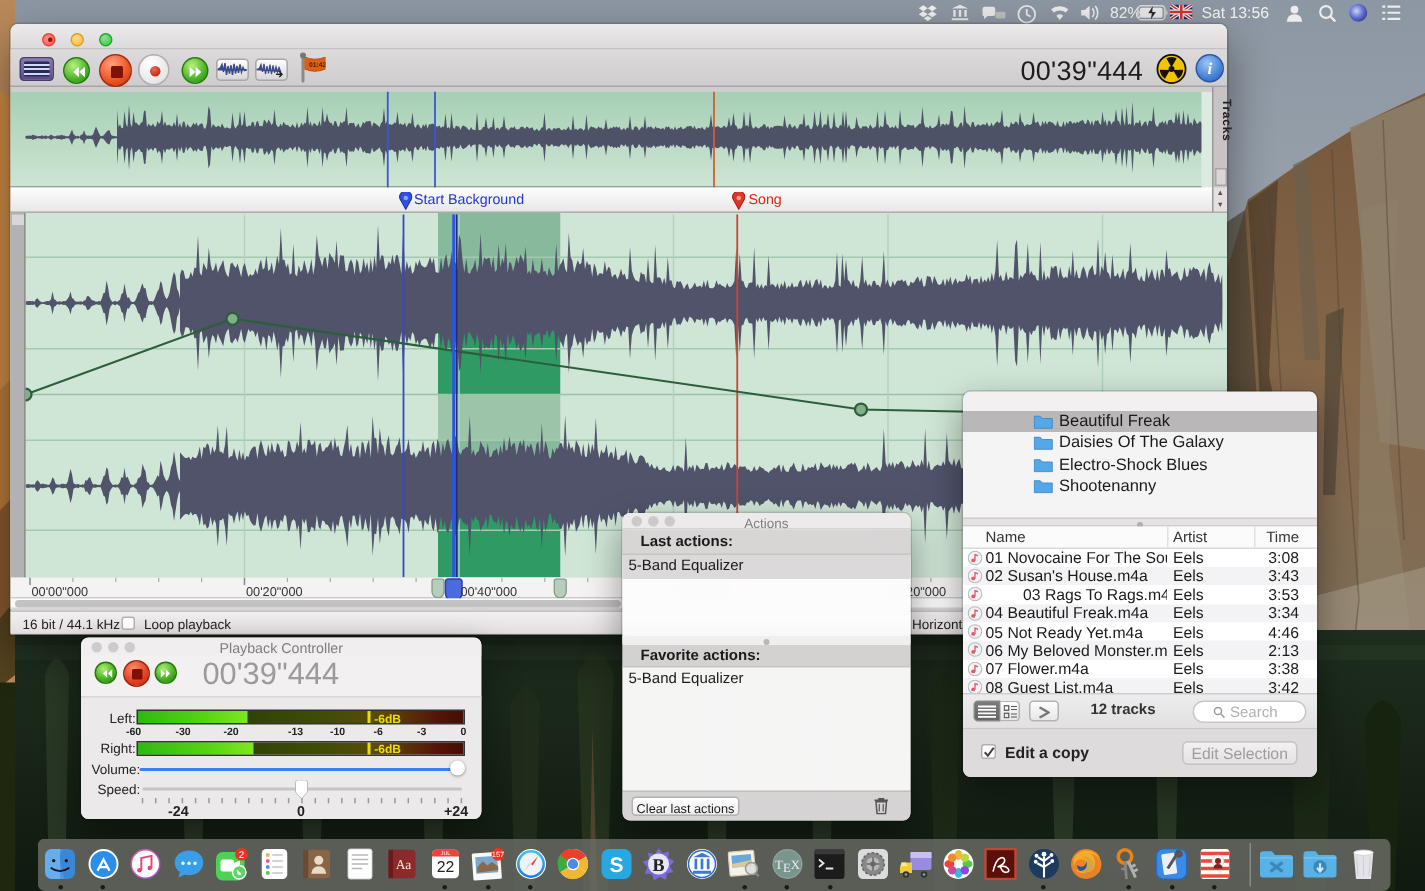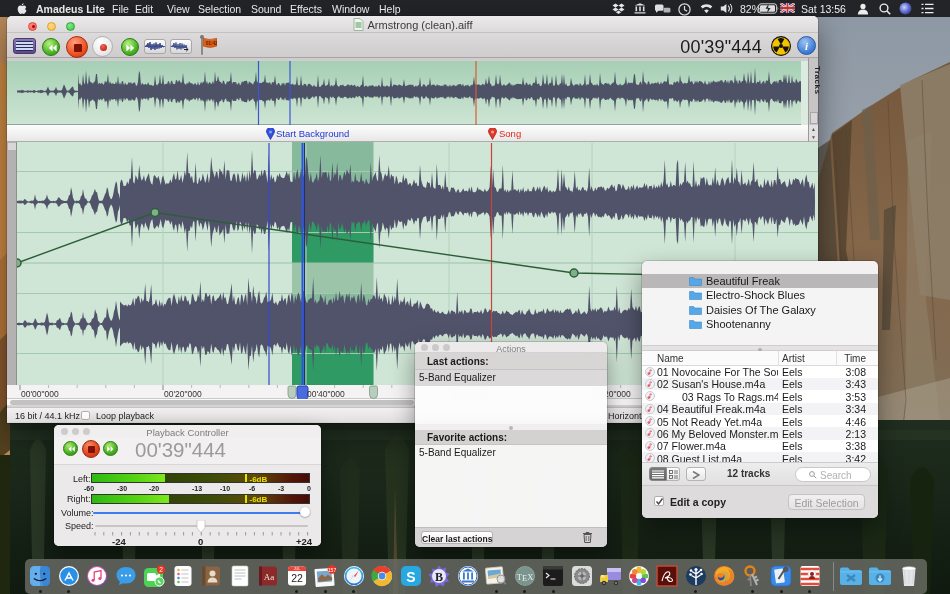"Amadeus Lite" div { html: <div> <svg> <path></path> </svg> <span>Amadeus Lite</span> <span>File</span> <span>Edit</span> <span>View</span> <span>Selection</span> <span>Sound</span> <span>Effects</span> <span>Window</span> <span>Help</span> </div> -> none }
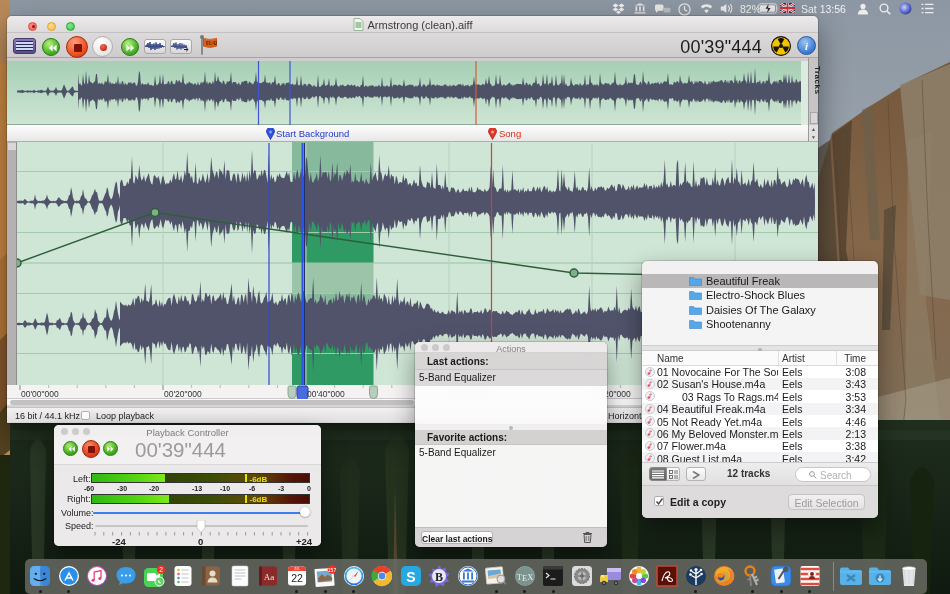"Armstrong (clean).aiff" div { html: <div> <svg> <path></path> <path></path> </svg> Armstrong (clean).aiff </div> -> none }
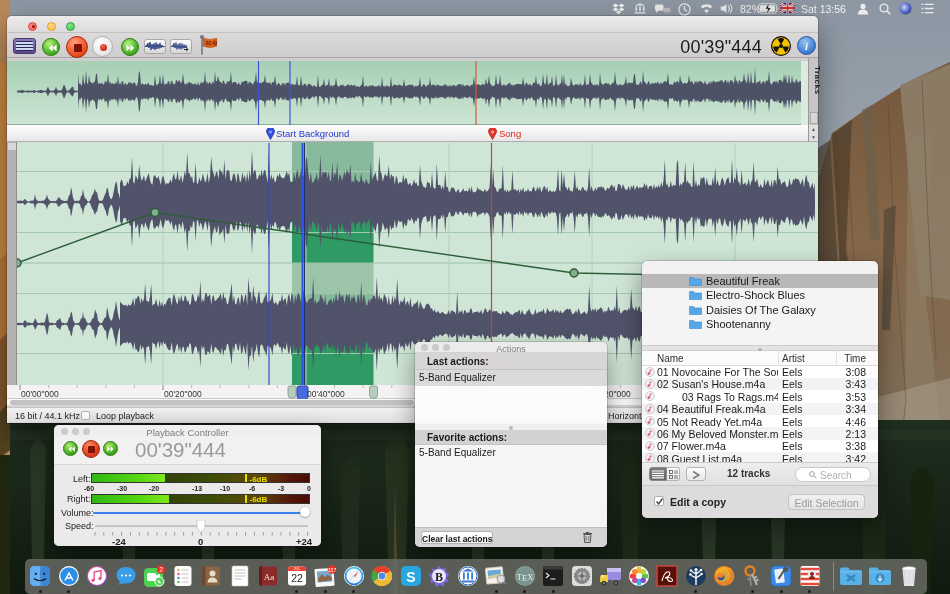"Electro-Shock Blues" div { order: before "Daisies Of The Galaxy" -> after "Daisies Of The Galaxy" }
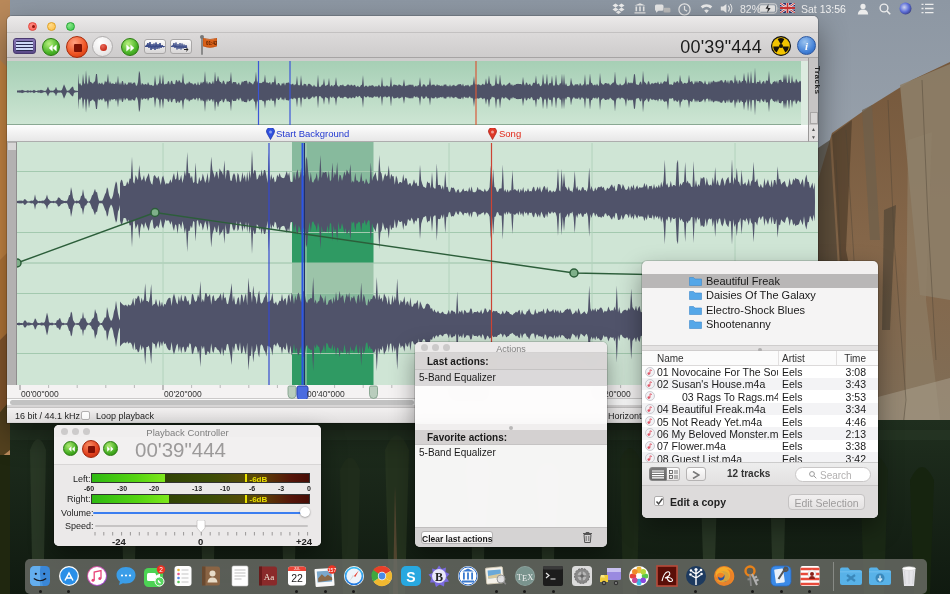"Clear last actions" div { font-weight: bold -> none }
